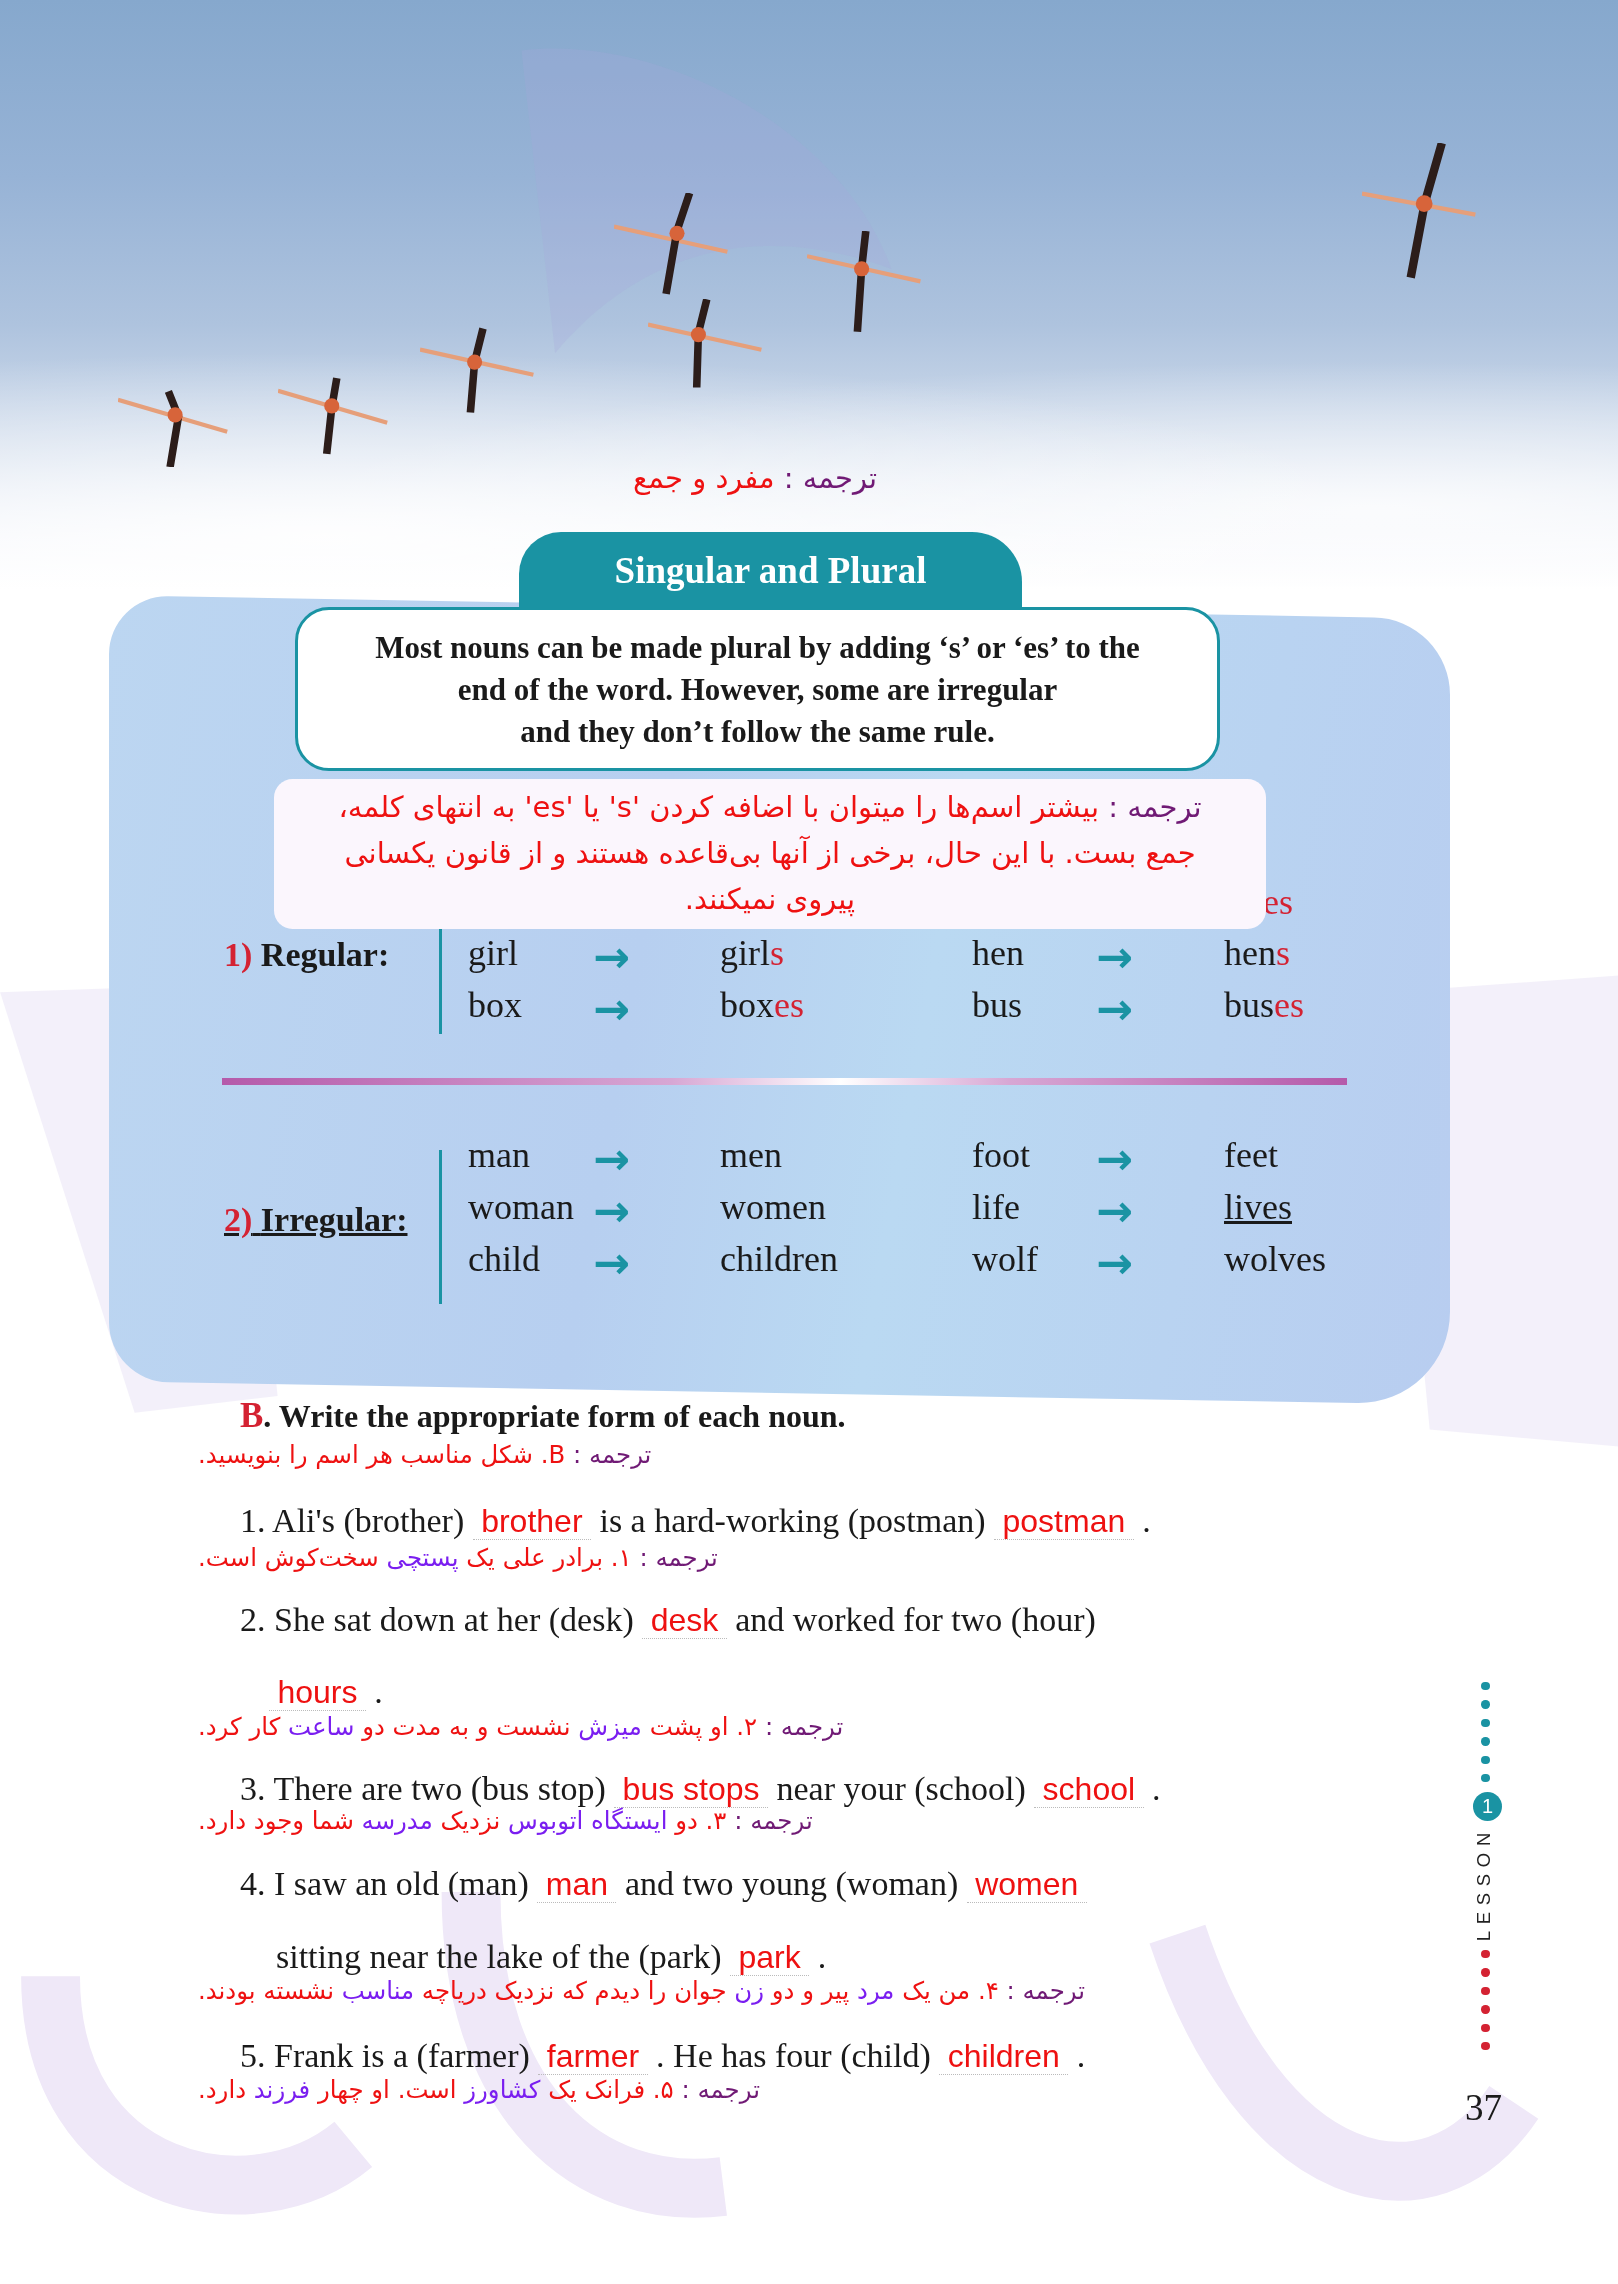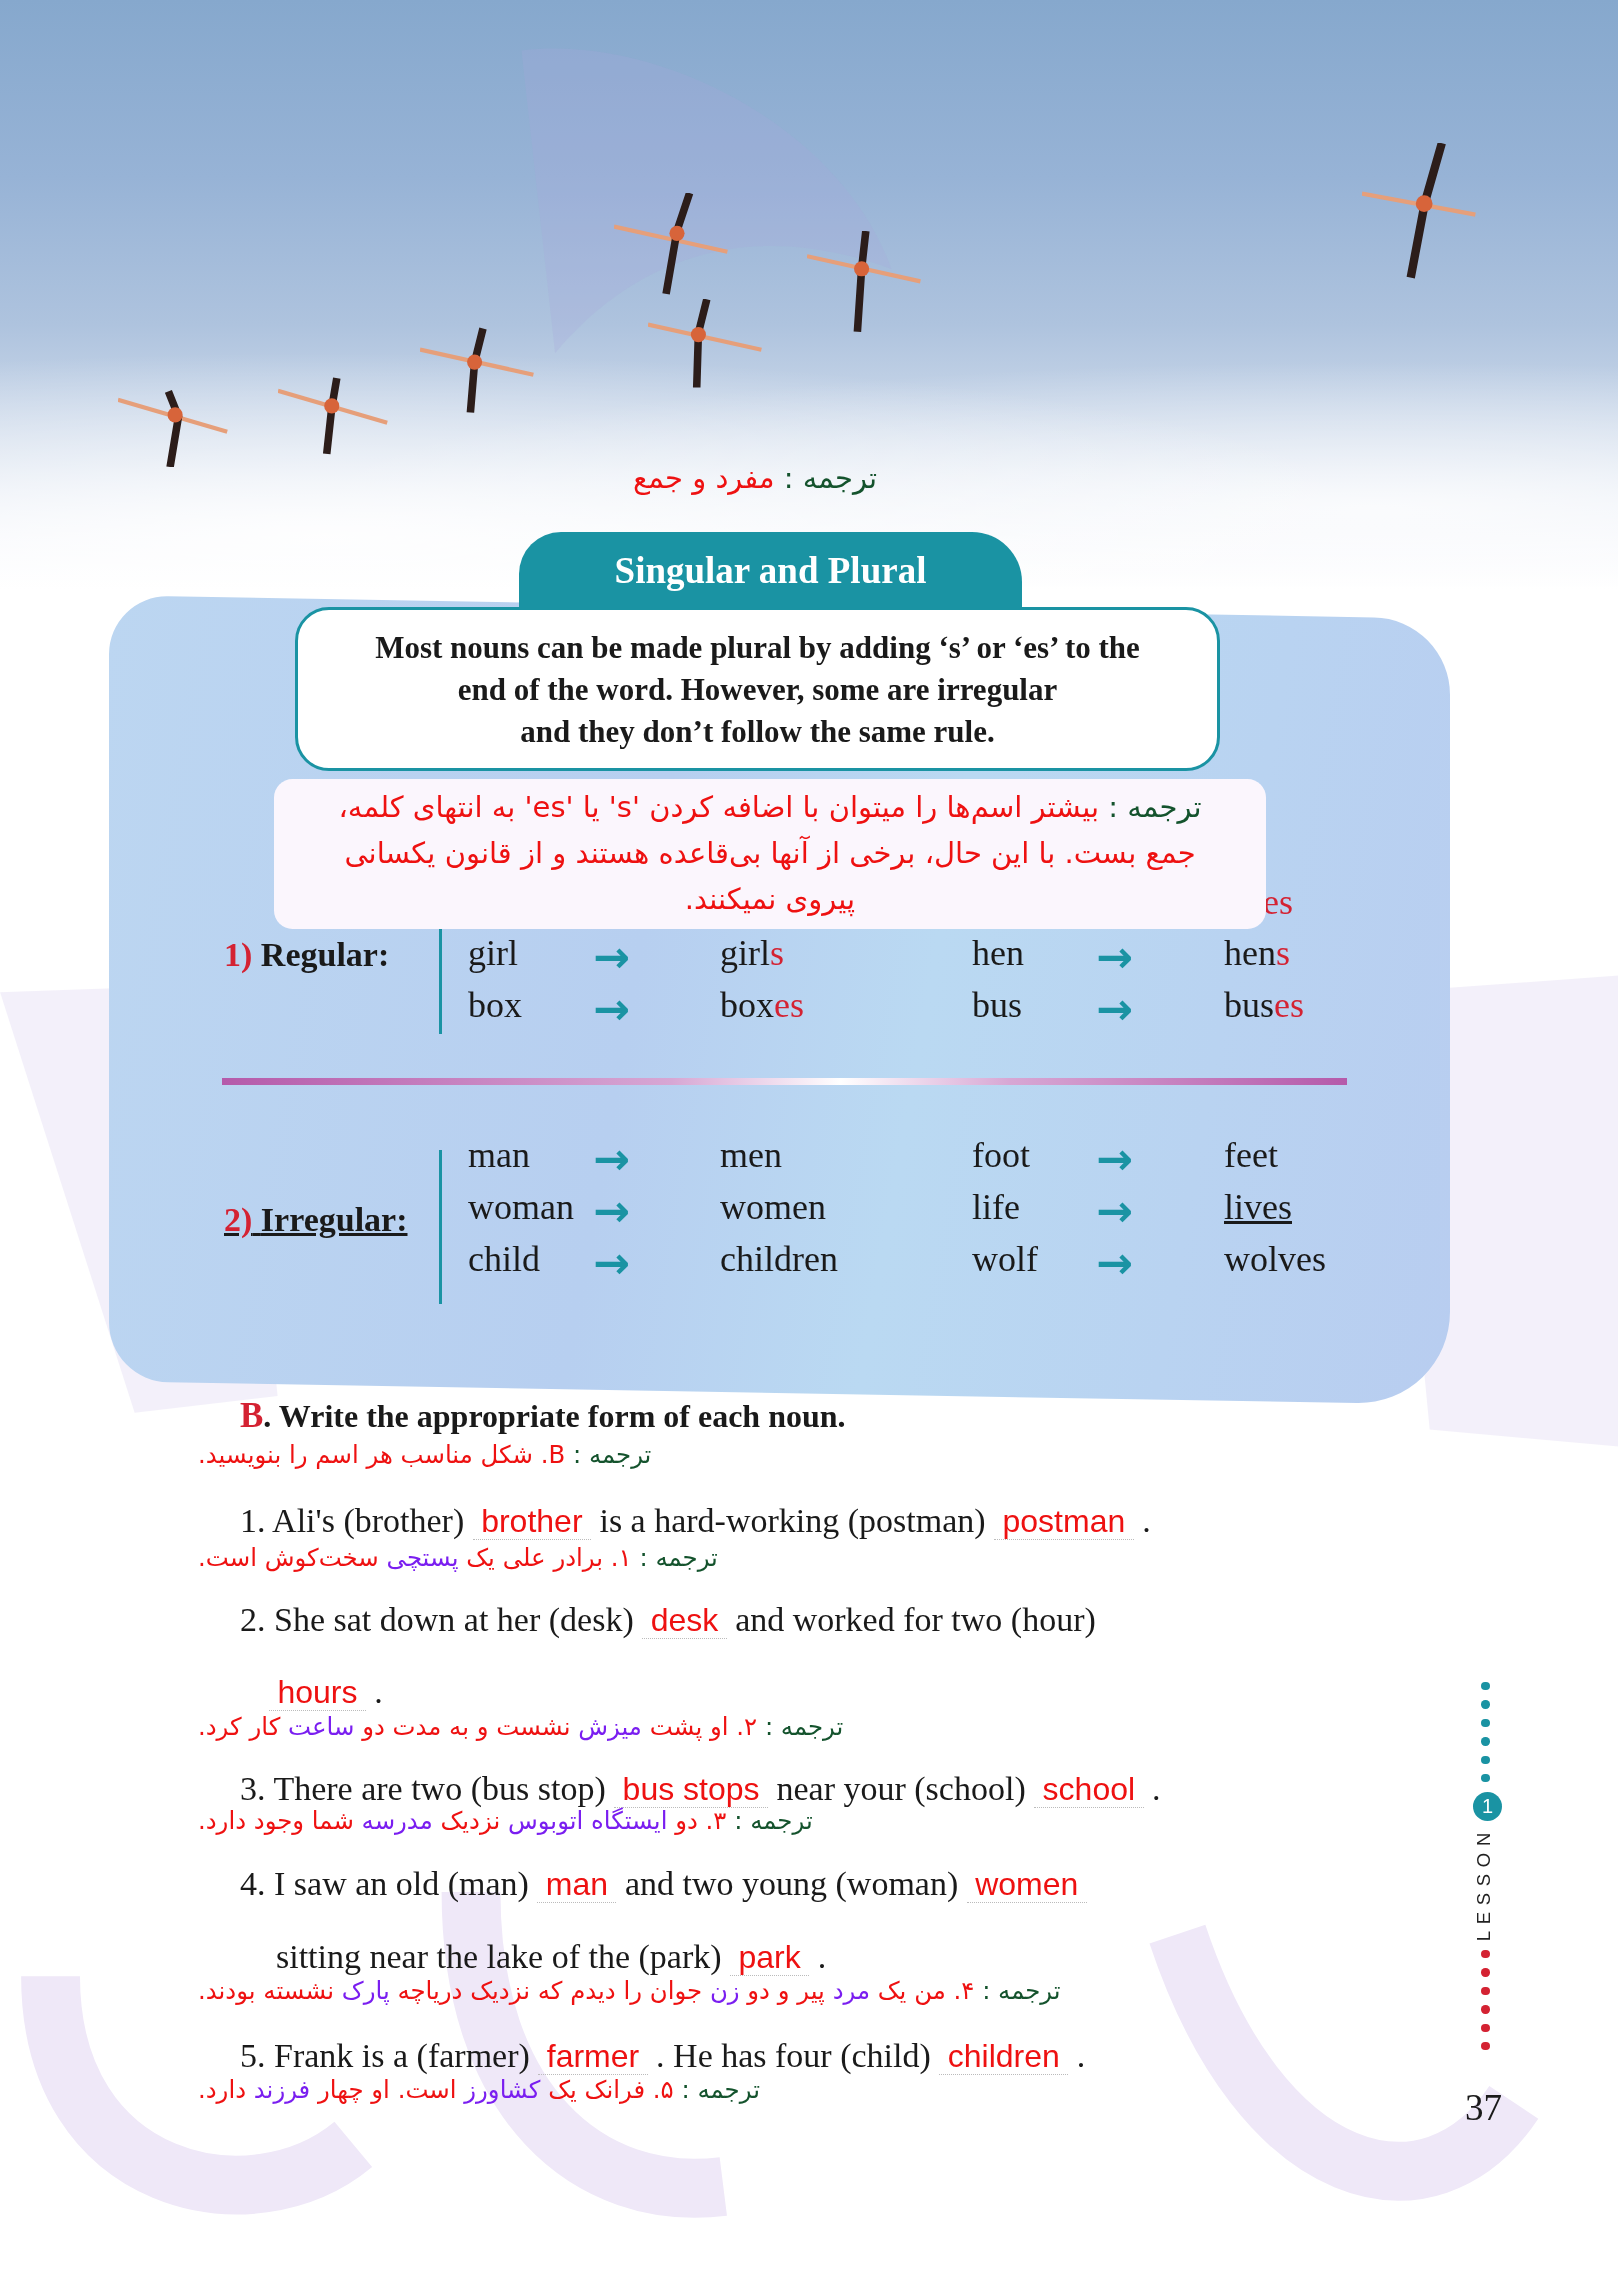"ترجمه :" .green { color: #14532d -> #701a75 }
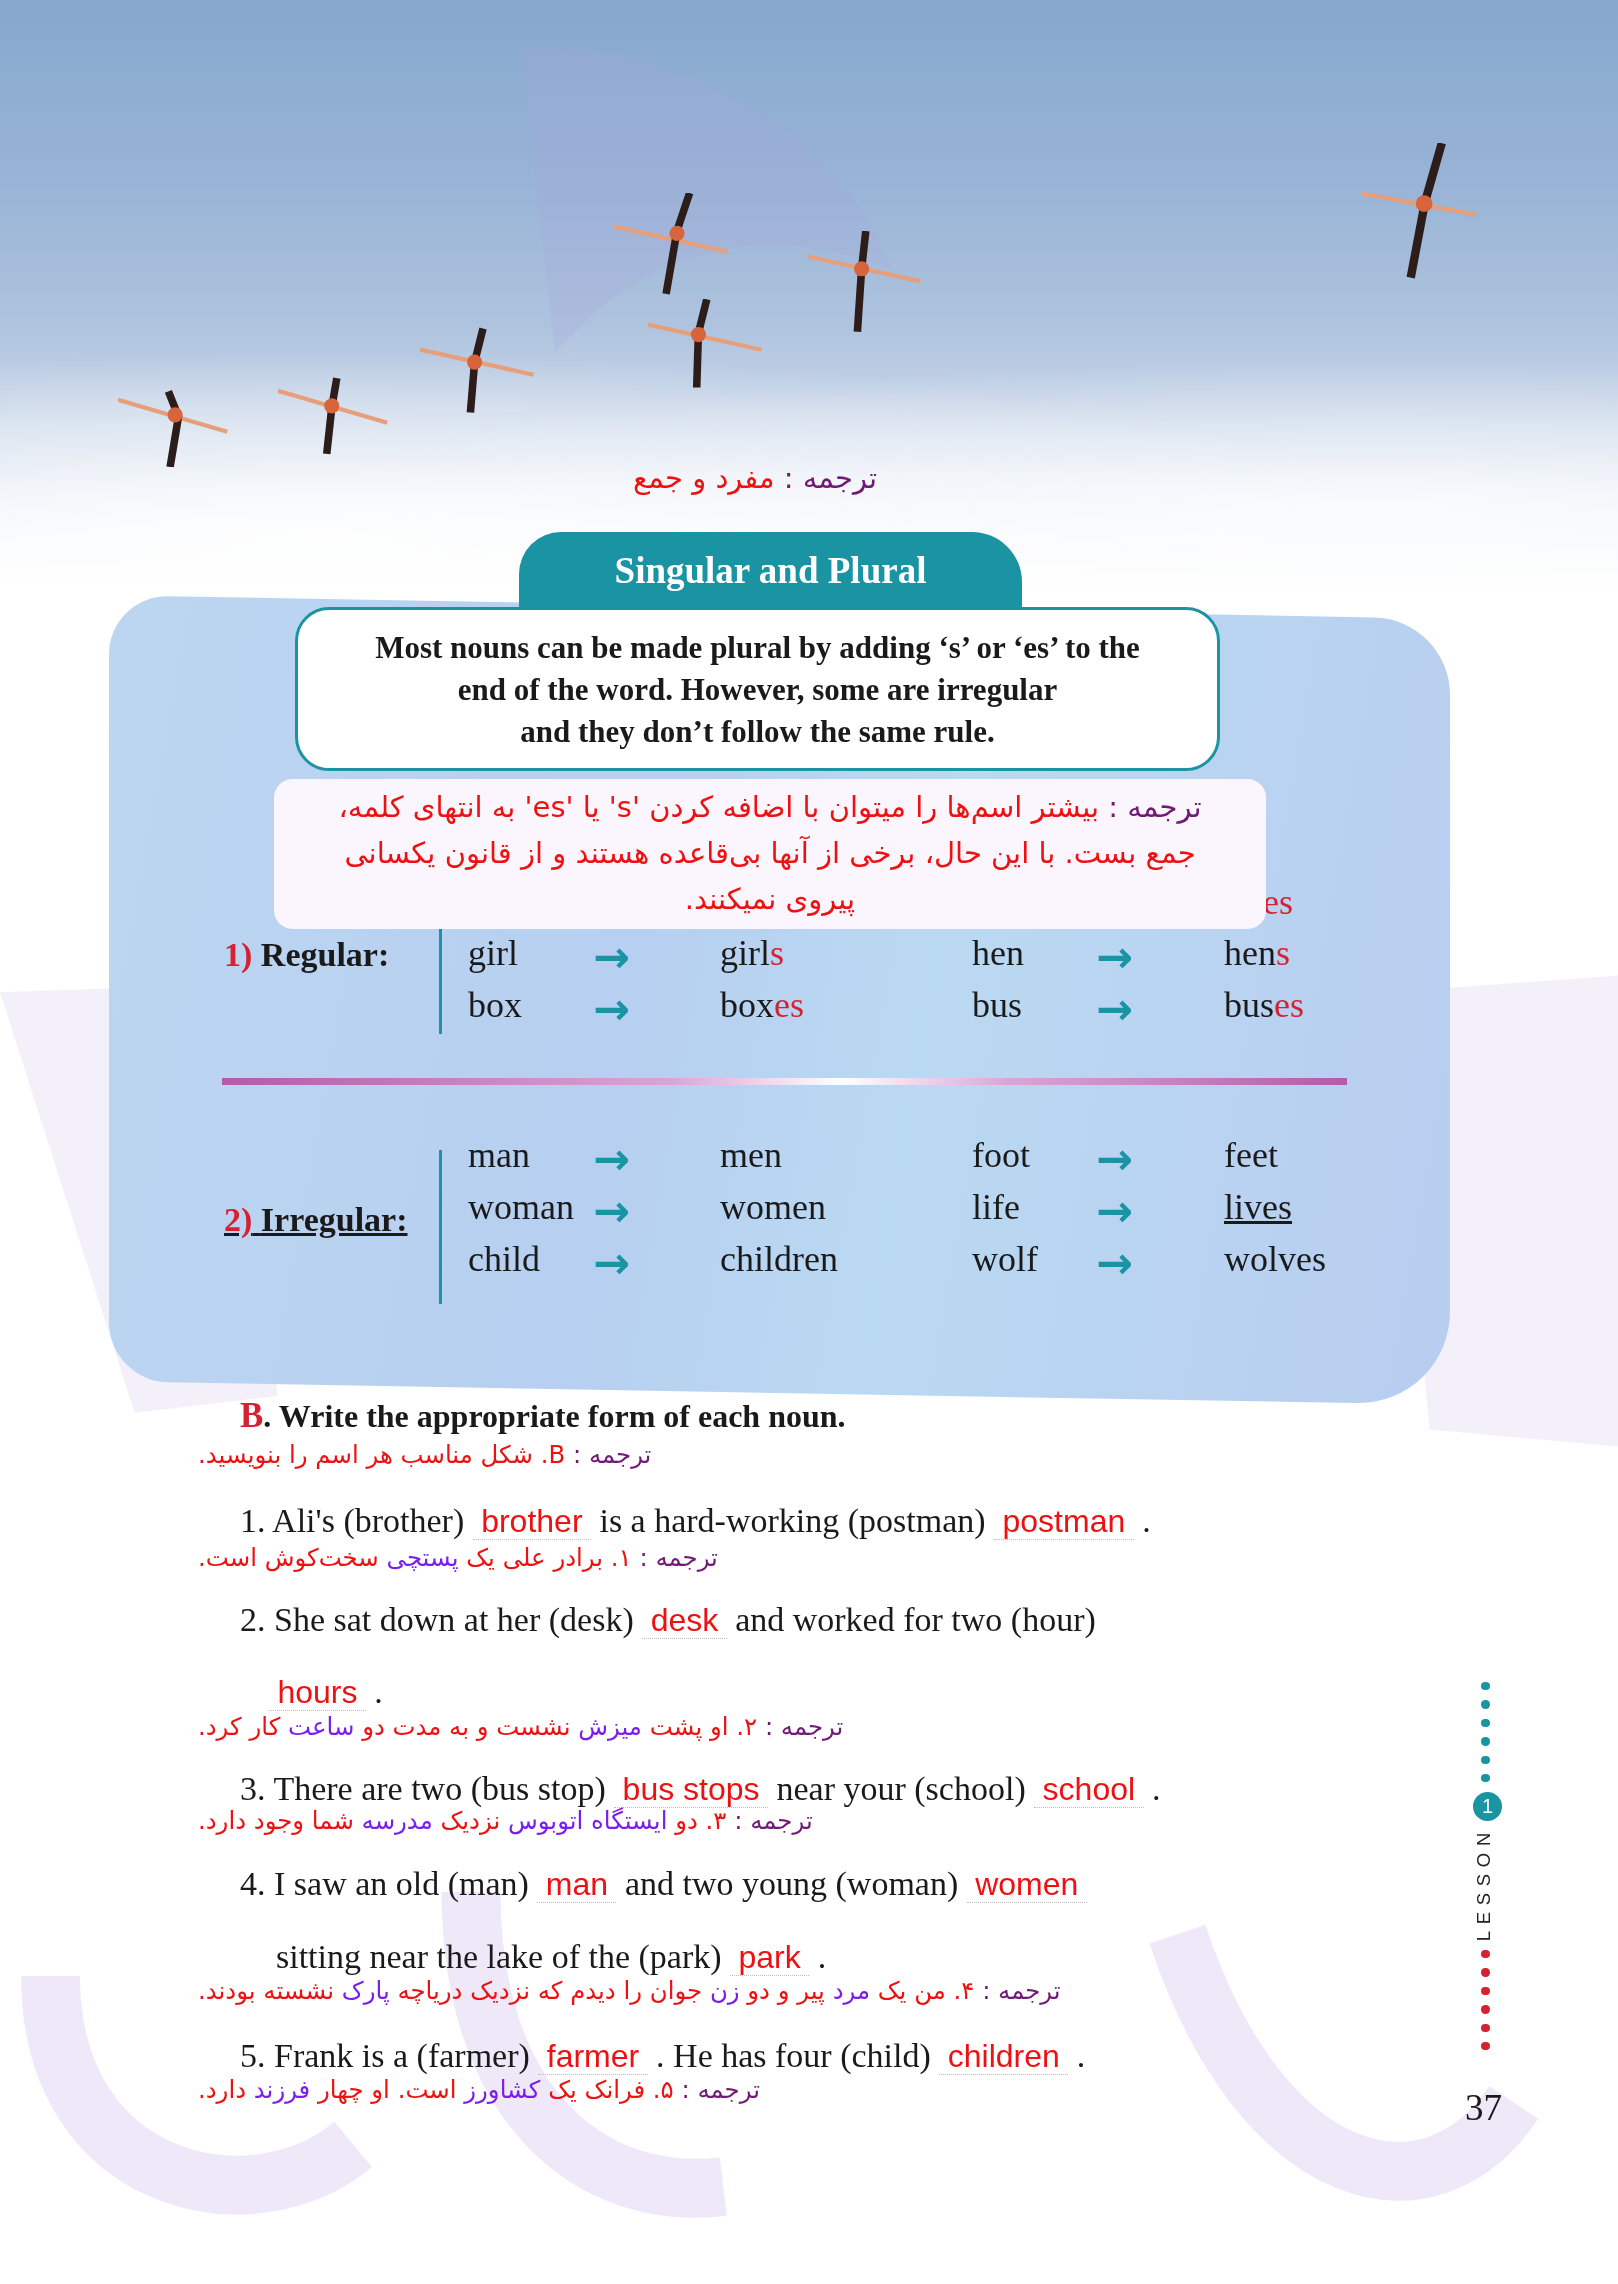"پارک" span.purple { text: پارک -> مناسب }
